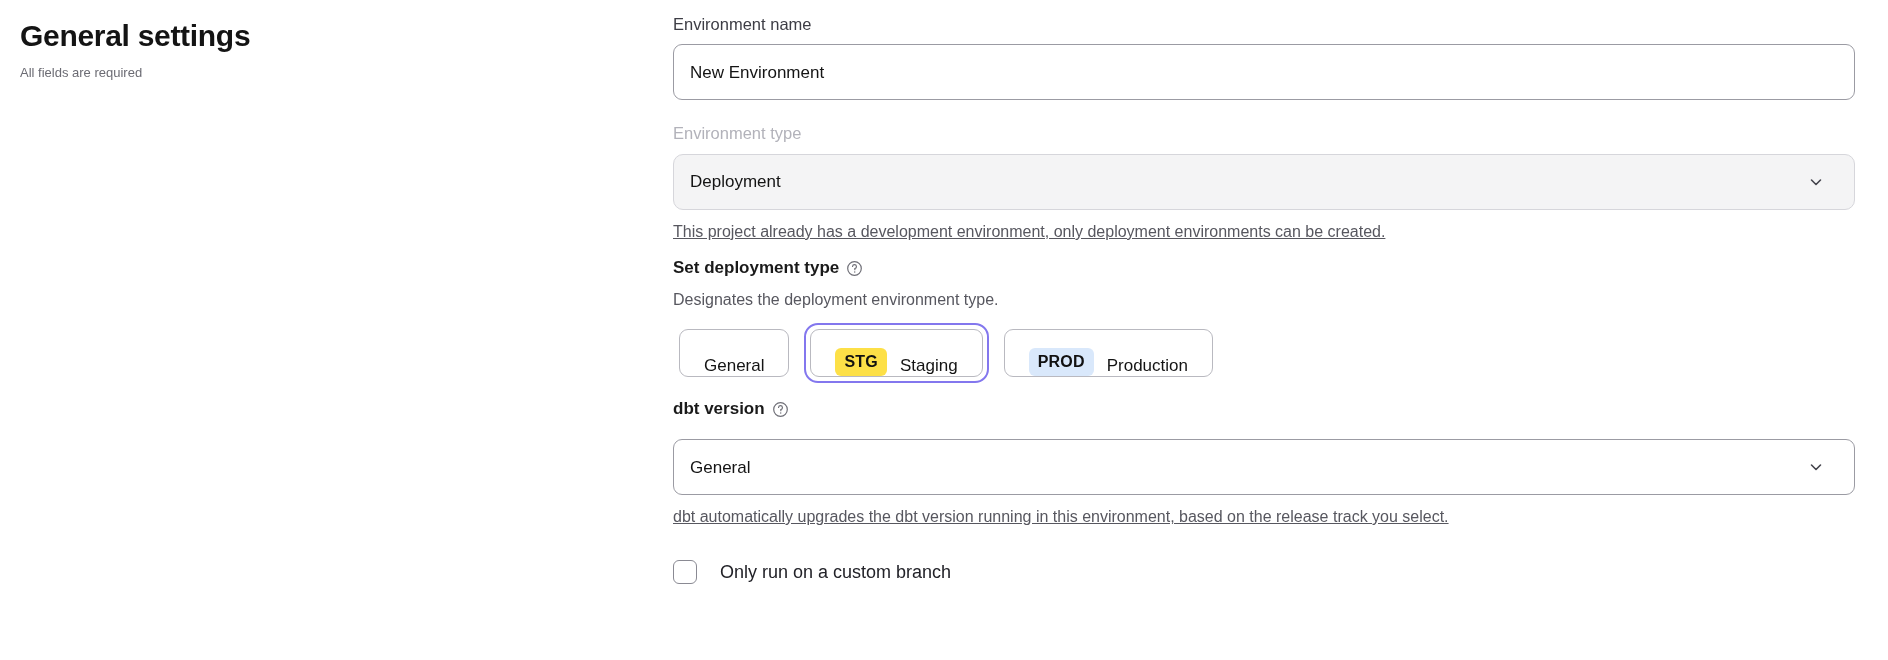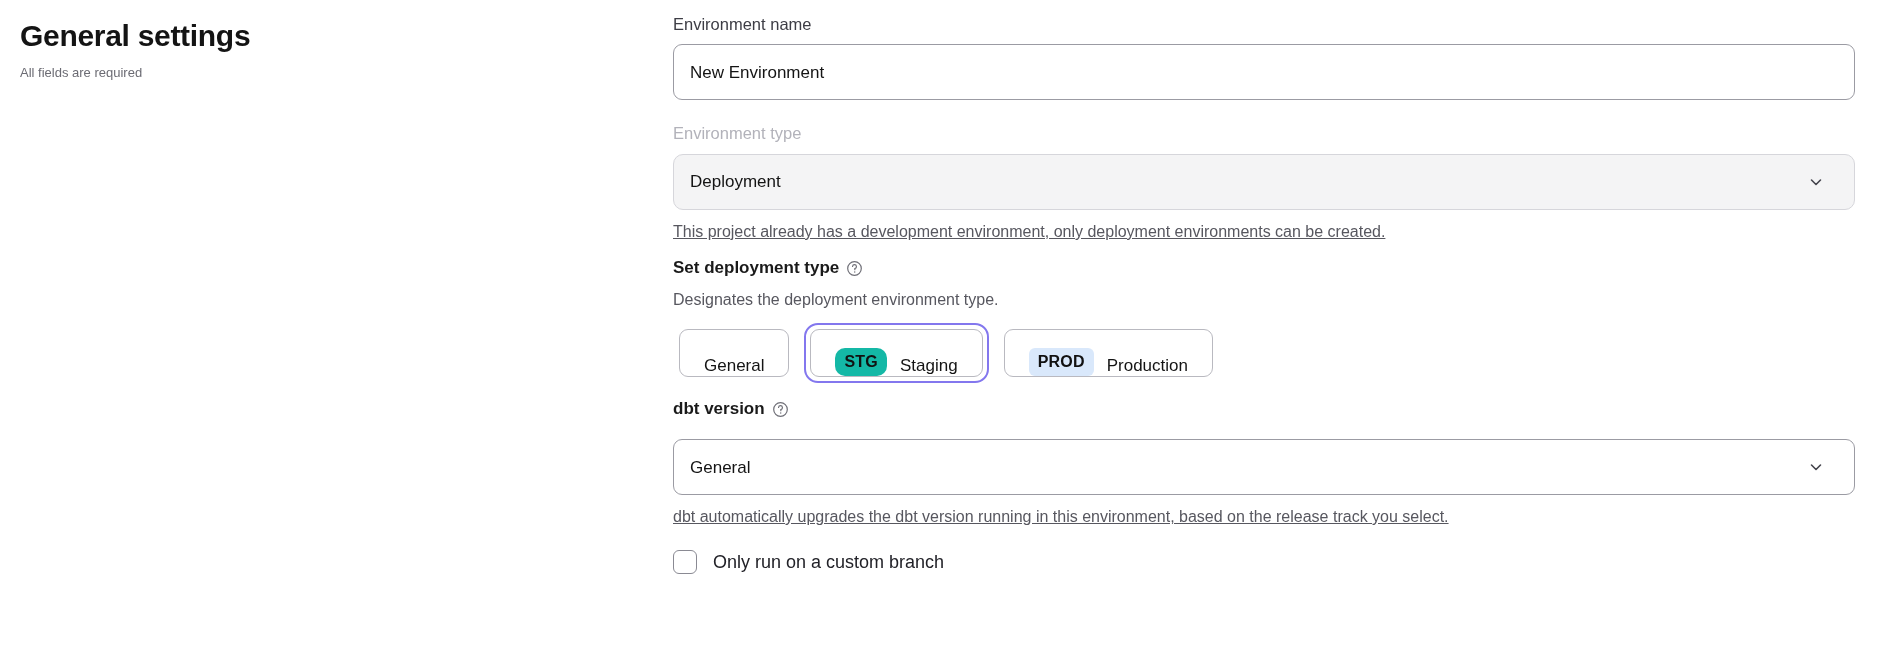"STG" .badge-stg { background: #14b8a6 -> #fde047; border-radius: 10px -> none }
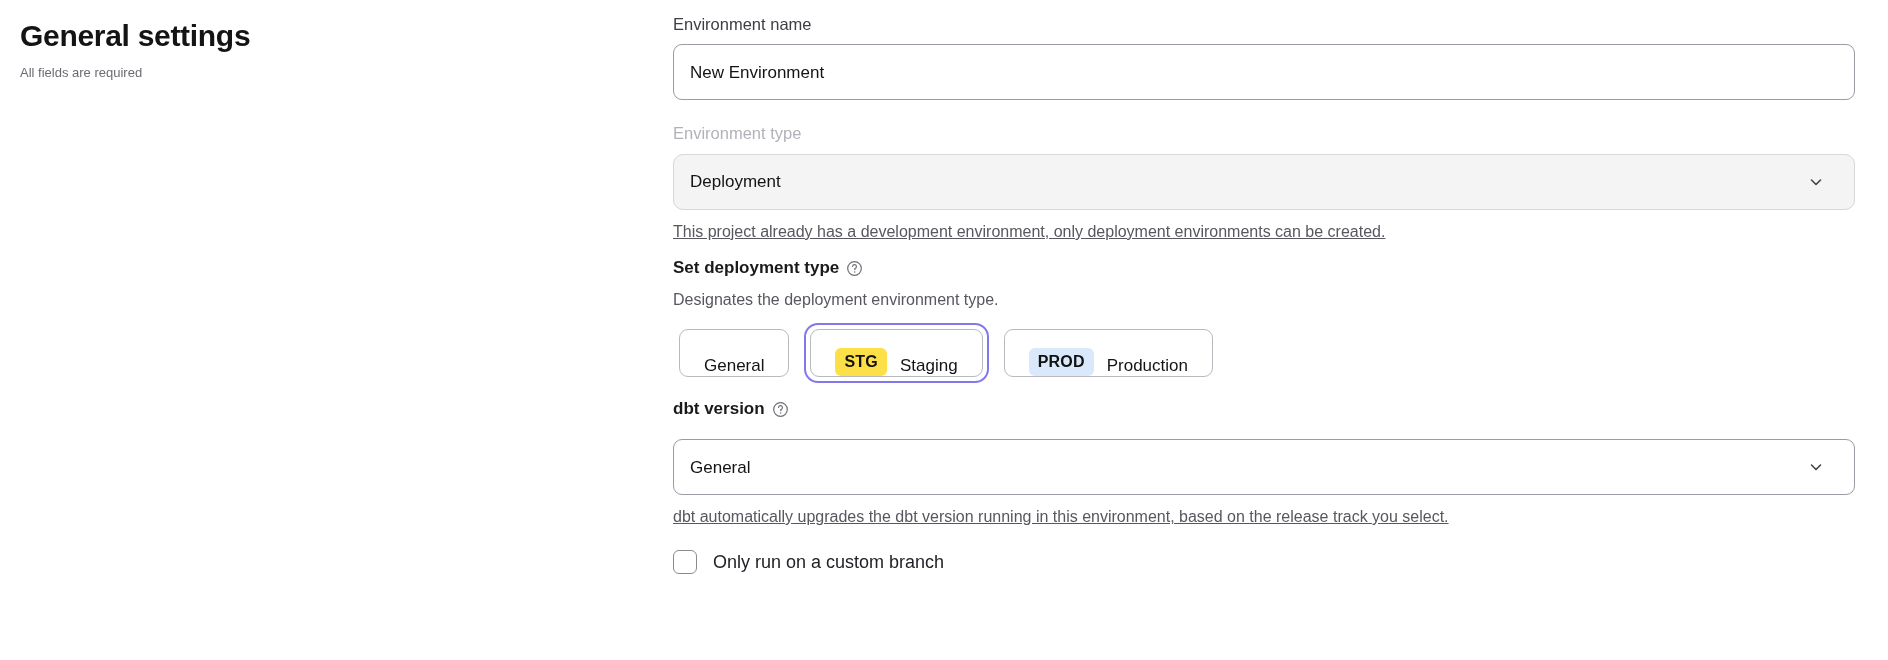"Only run on a custom" .check-row { gap: 16px -> 23px; margin-top: 22px -> 32px }
